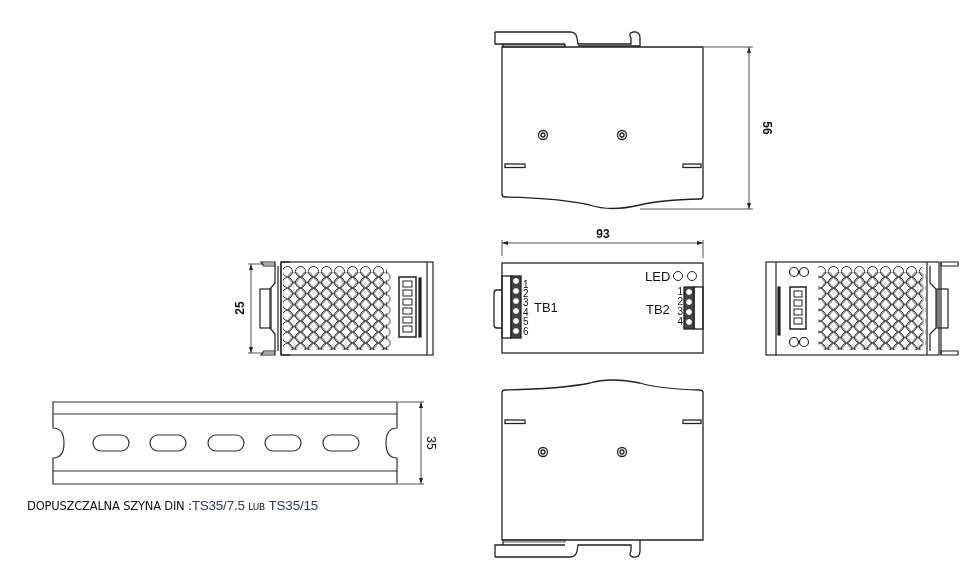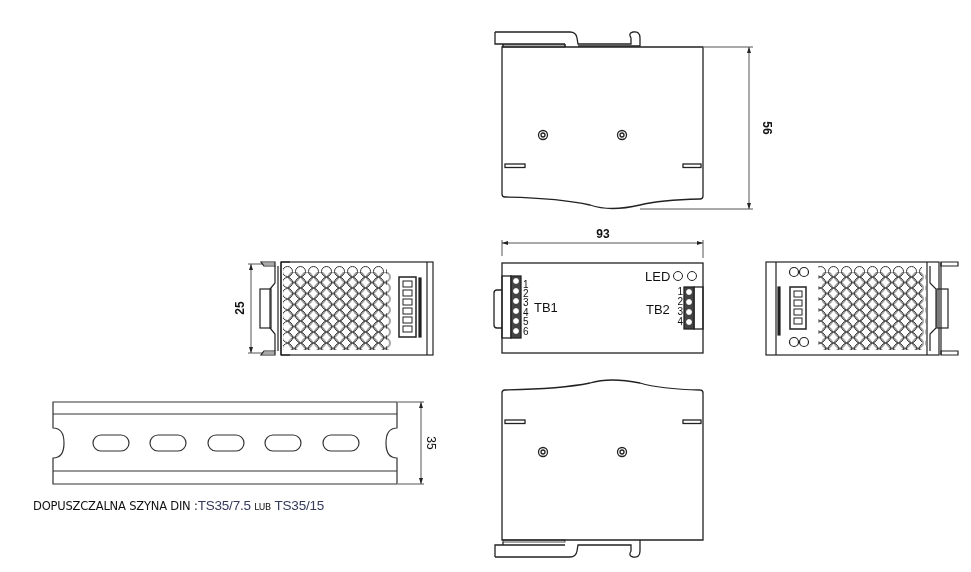"DOPUSZCZALNA SZYNA DIN :TS35/7.5 LUB" .note { left: 33px -> 27px }
